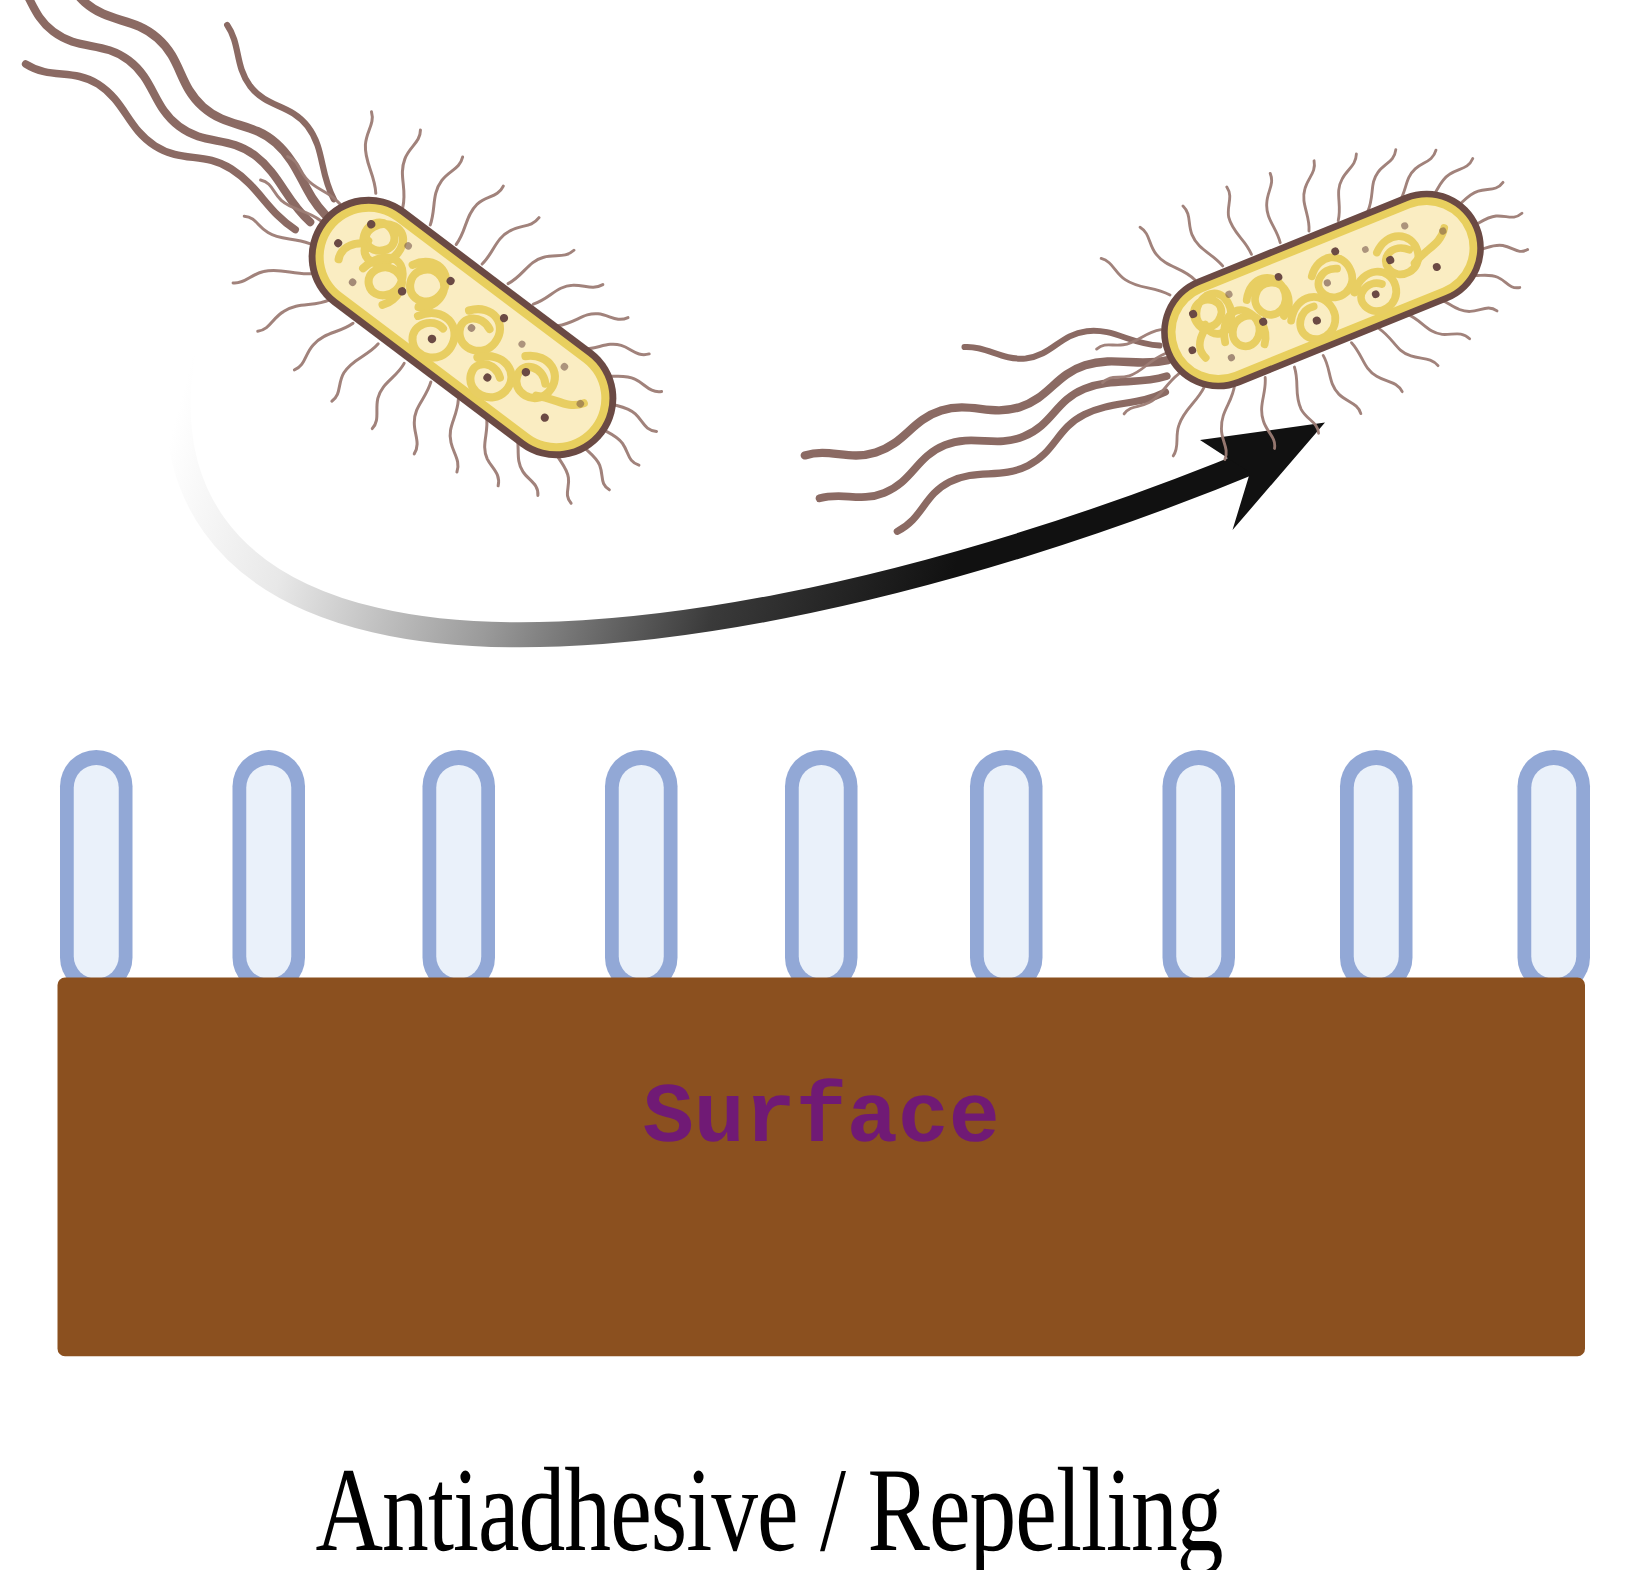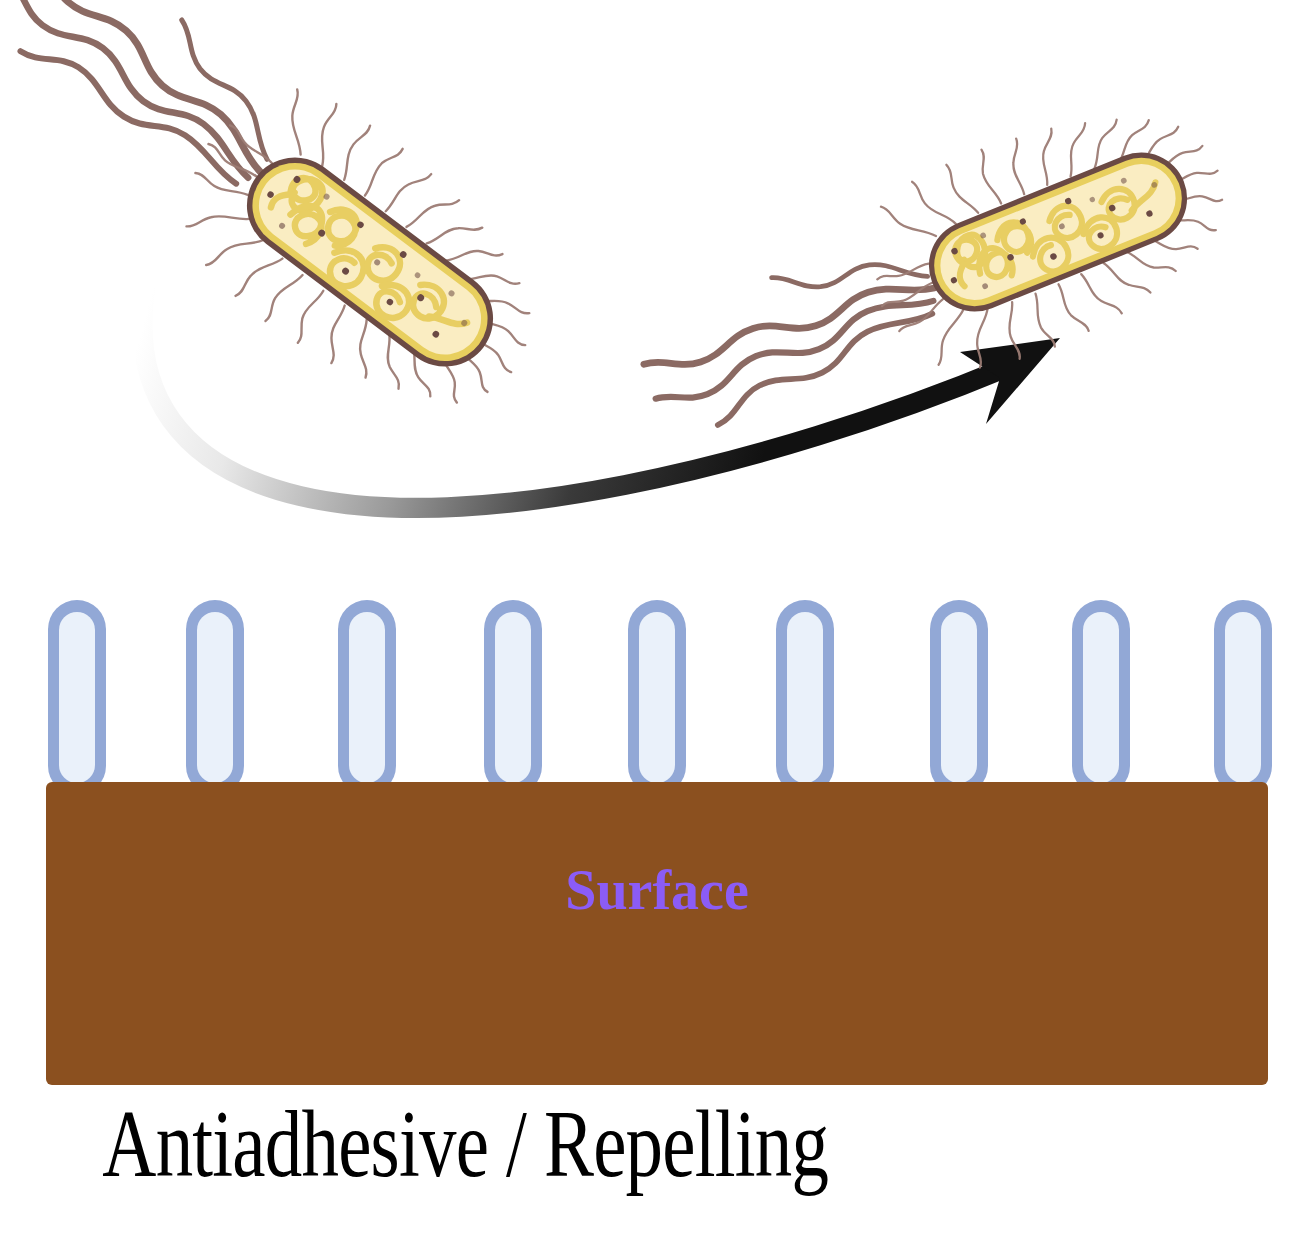"Surface" .surface-label-text { color: #8b5cf6 -> #701a75; font-family: Liberation Serif, serif -> Liberation Mono, monospace; font-size: 56px -> 68px }
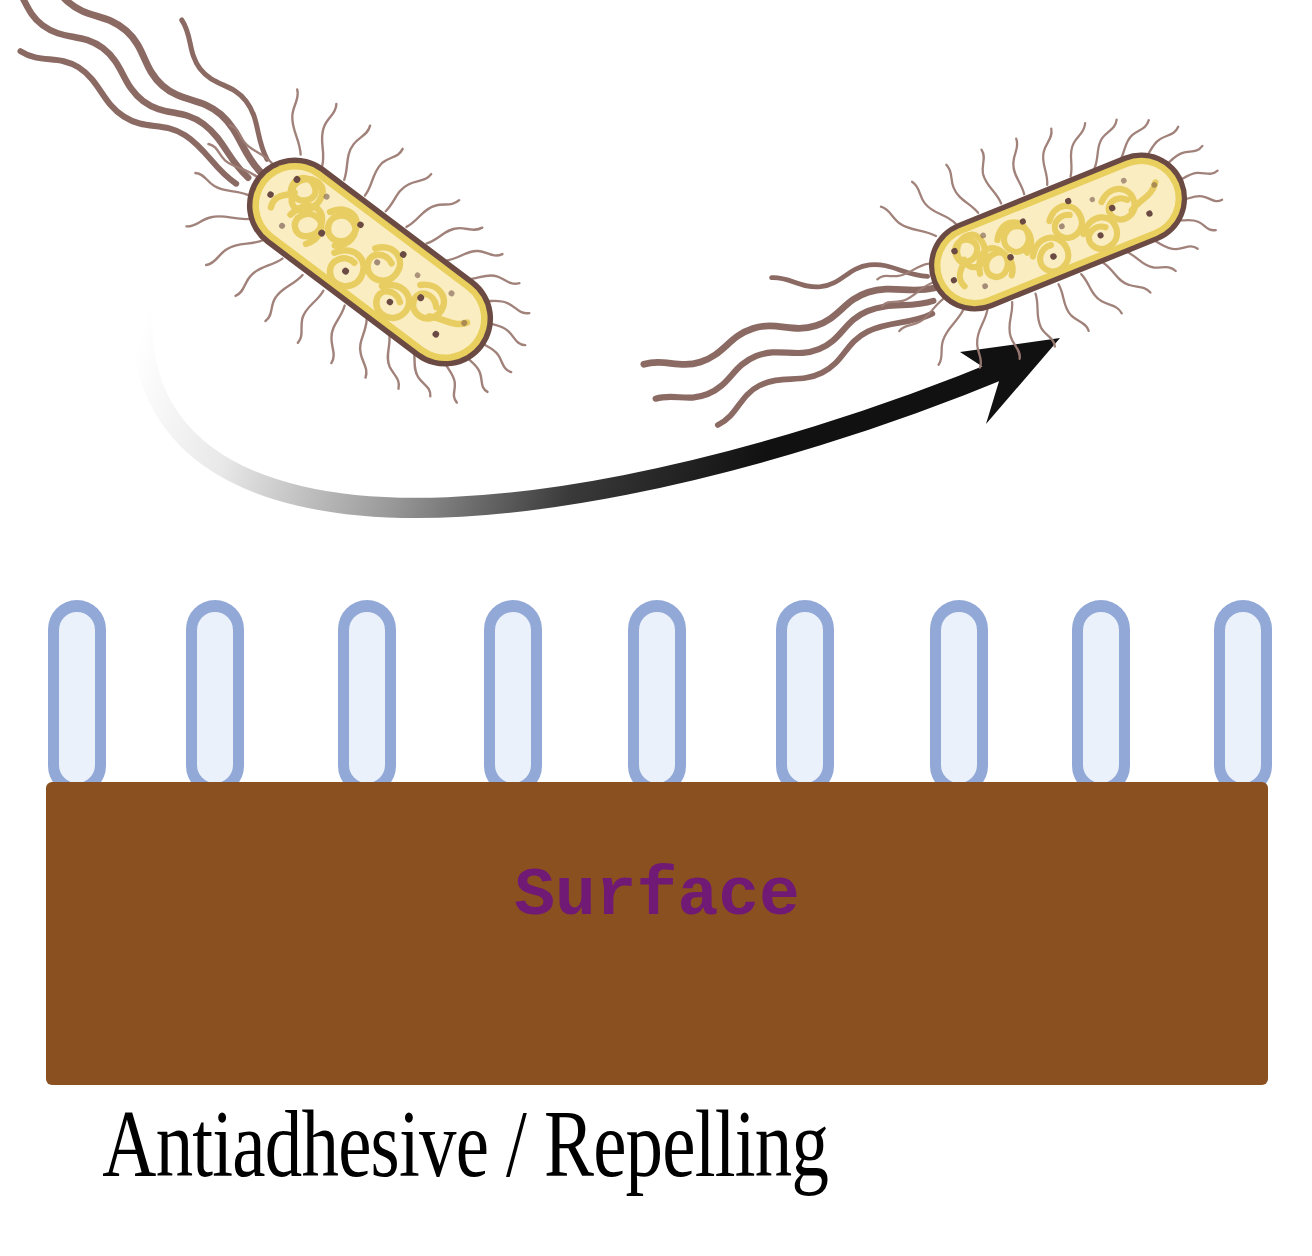"Antiadhesive / Repelling" .caption-layer { text-align: left -> right; top: 1096px -> 1160px }
